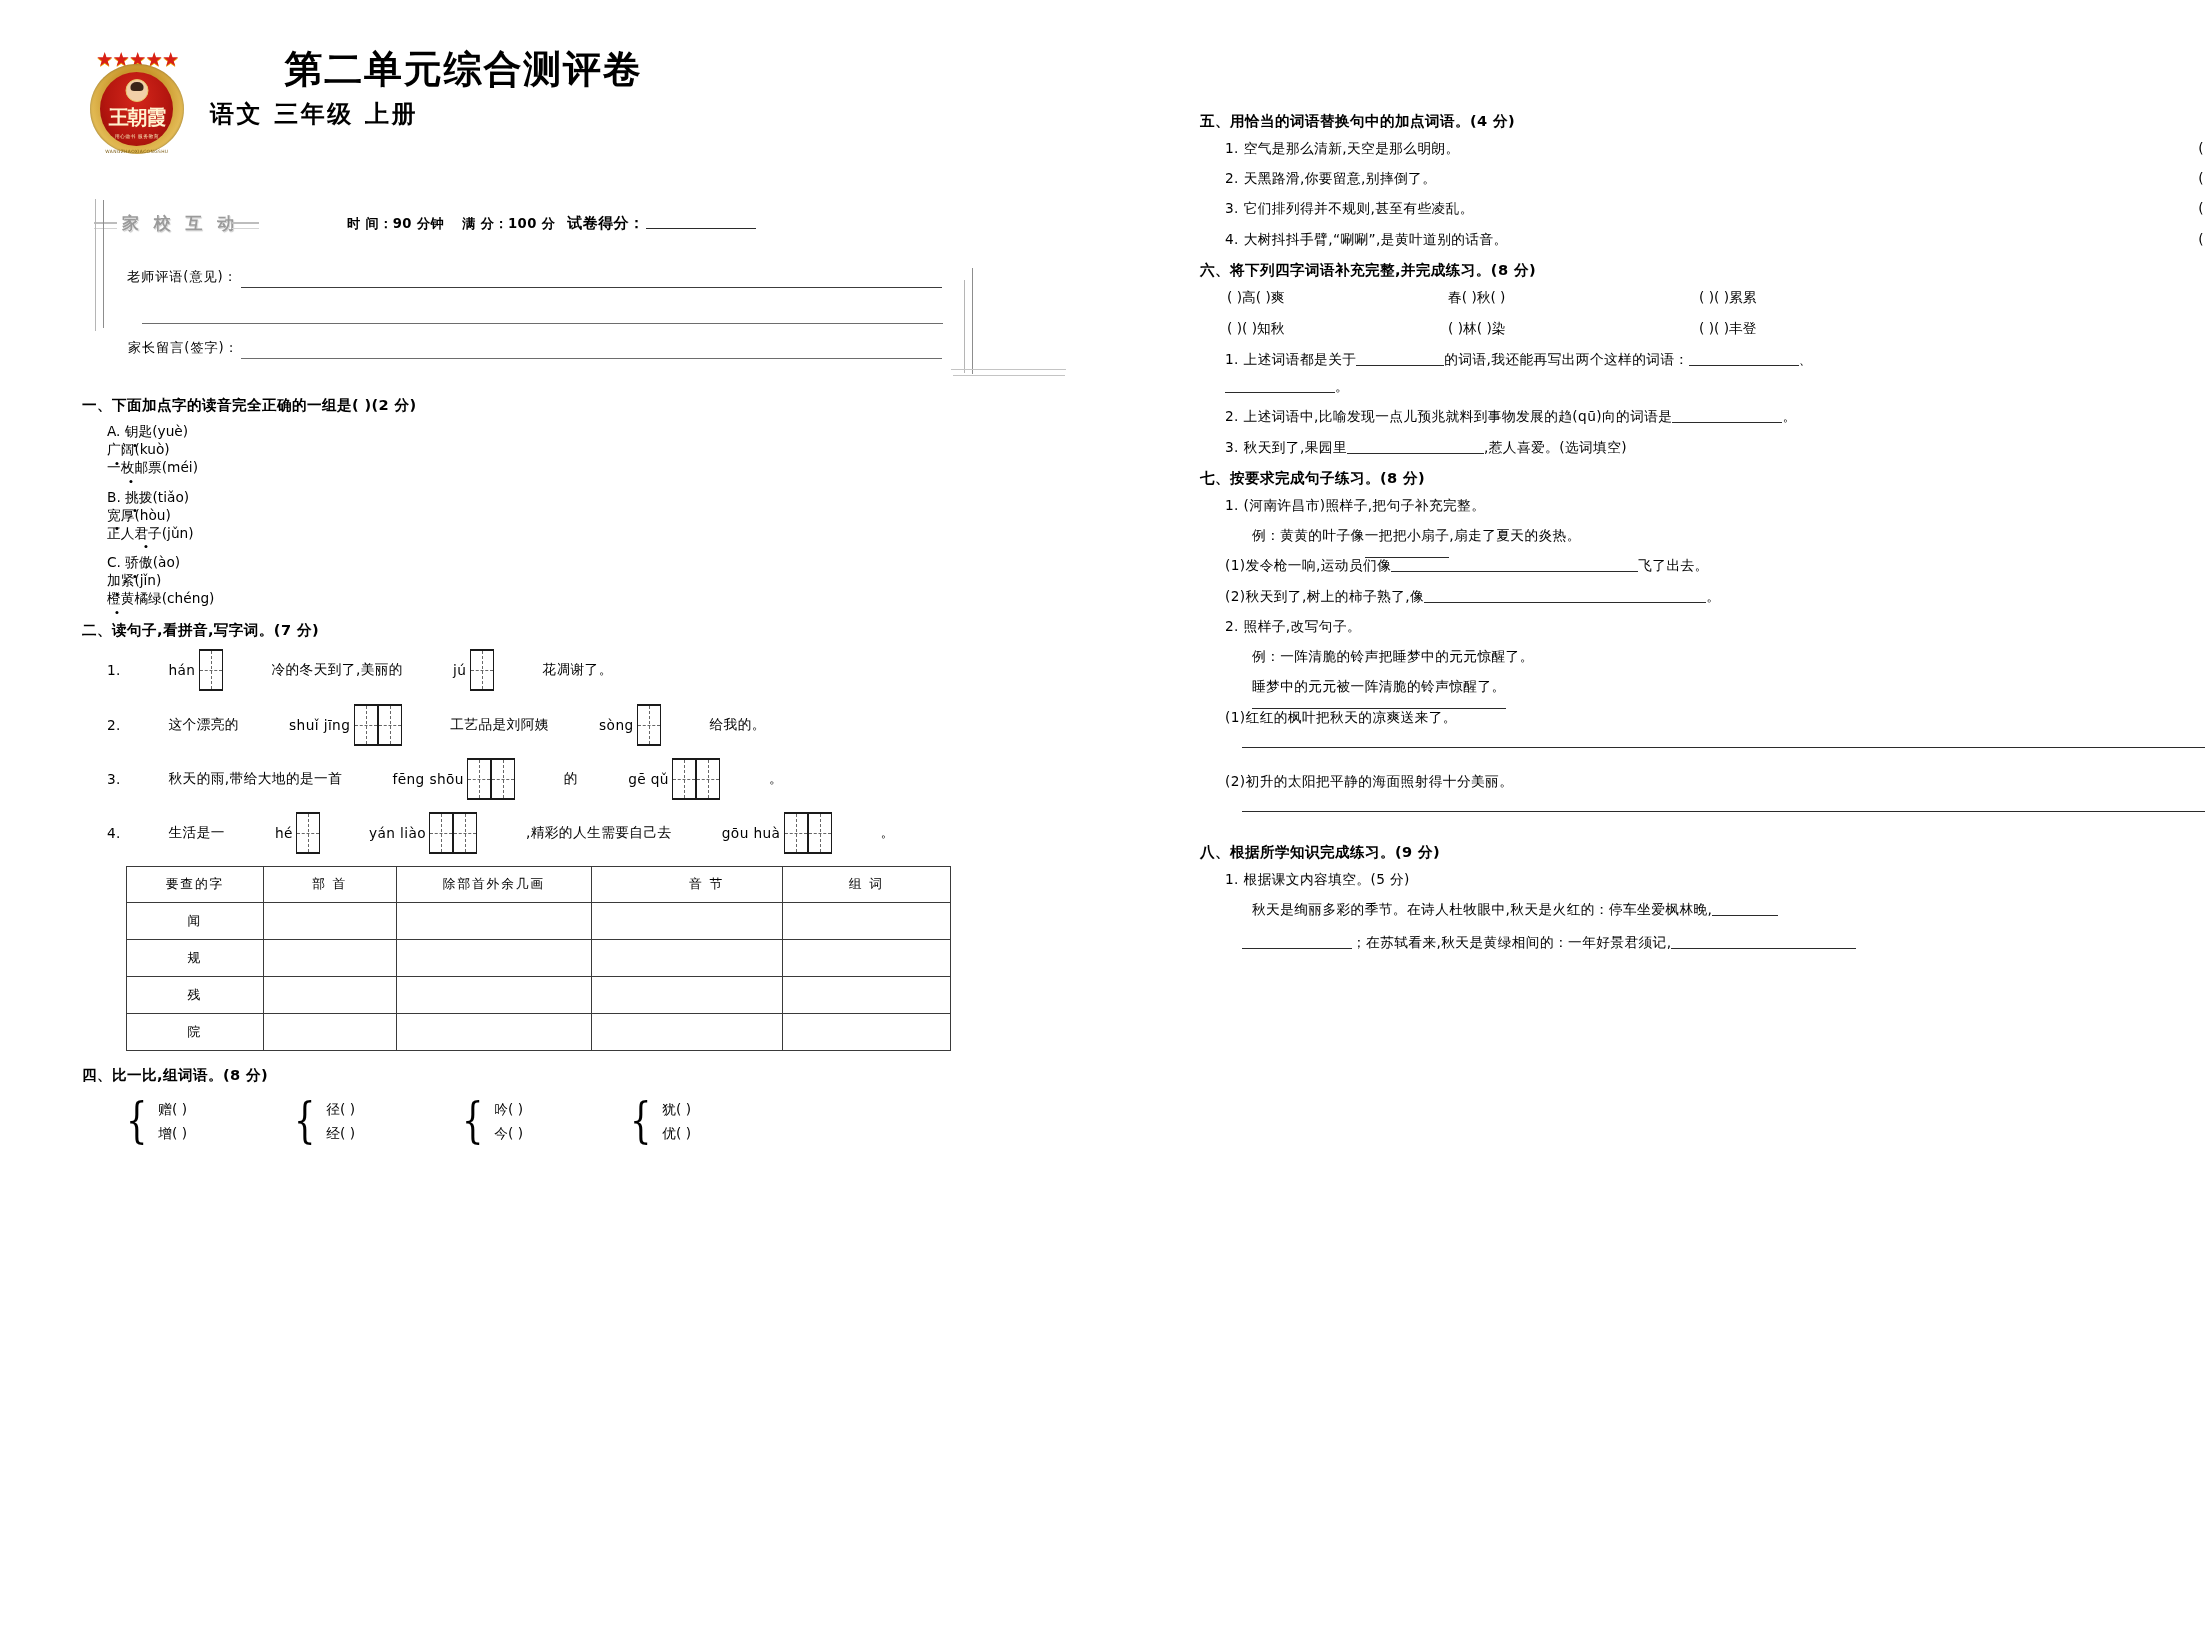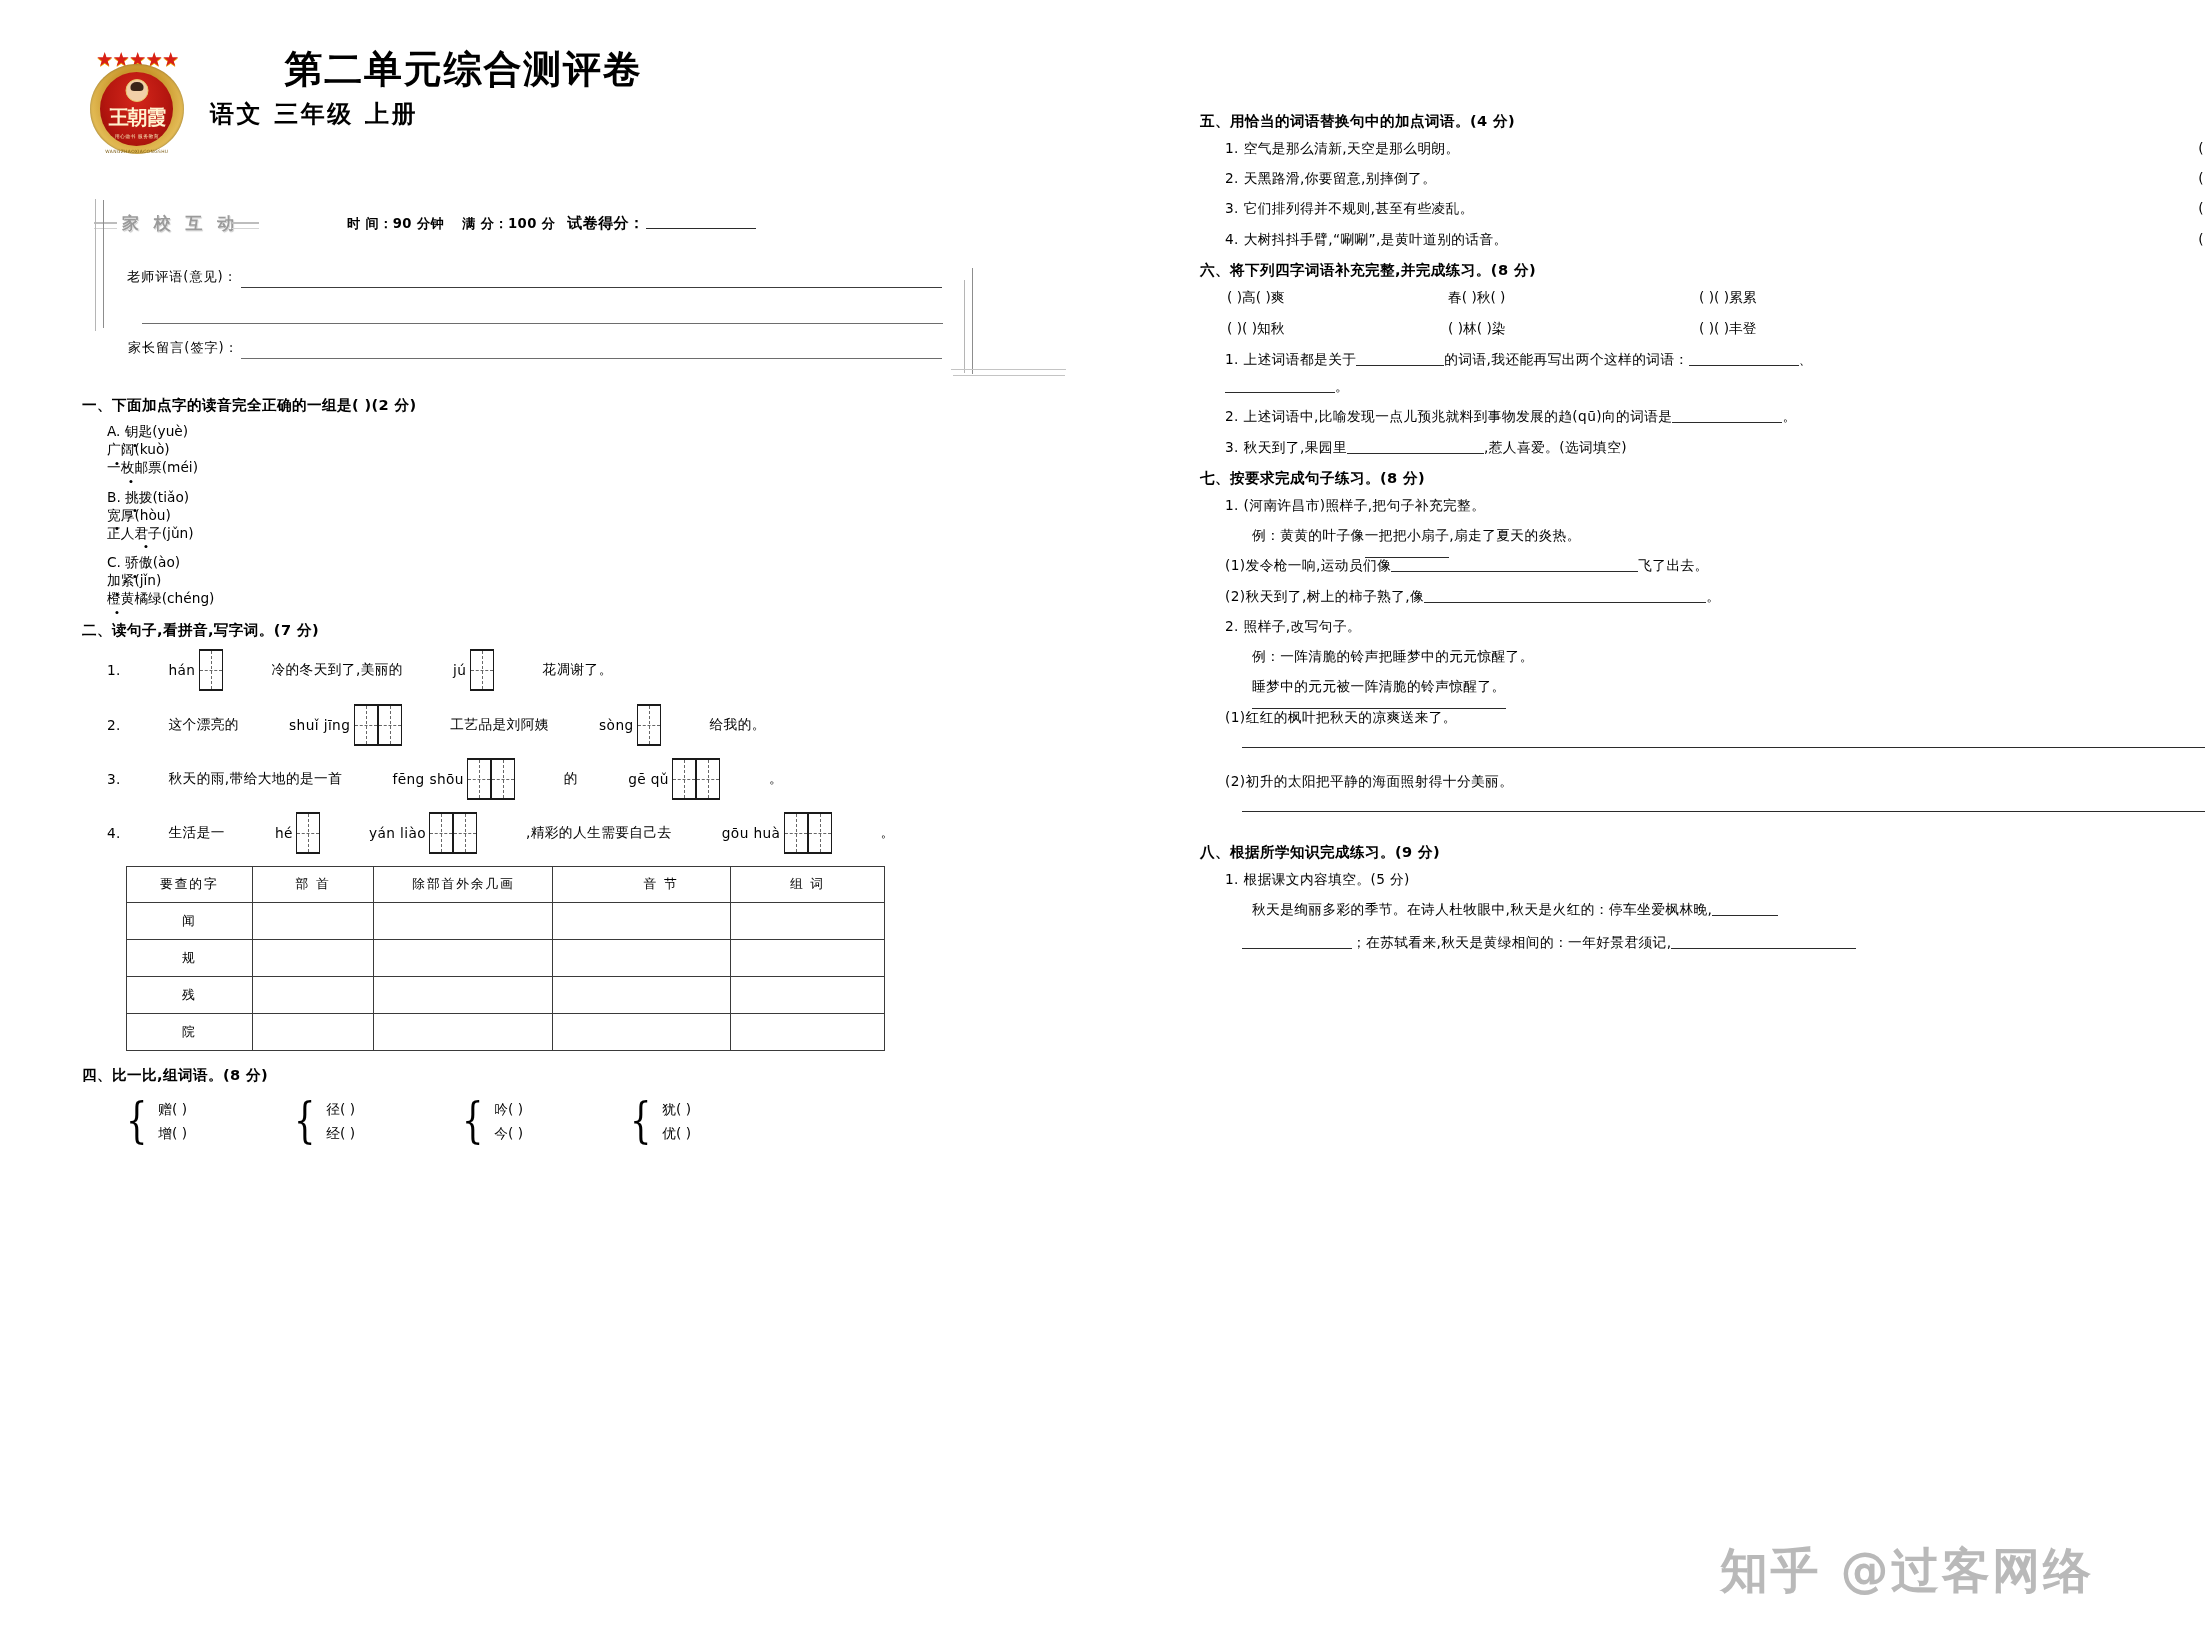"要查的字" table.dict { width: 759px -> 825px }
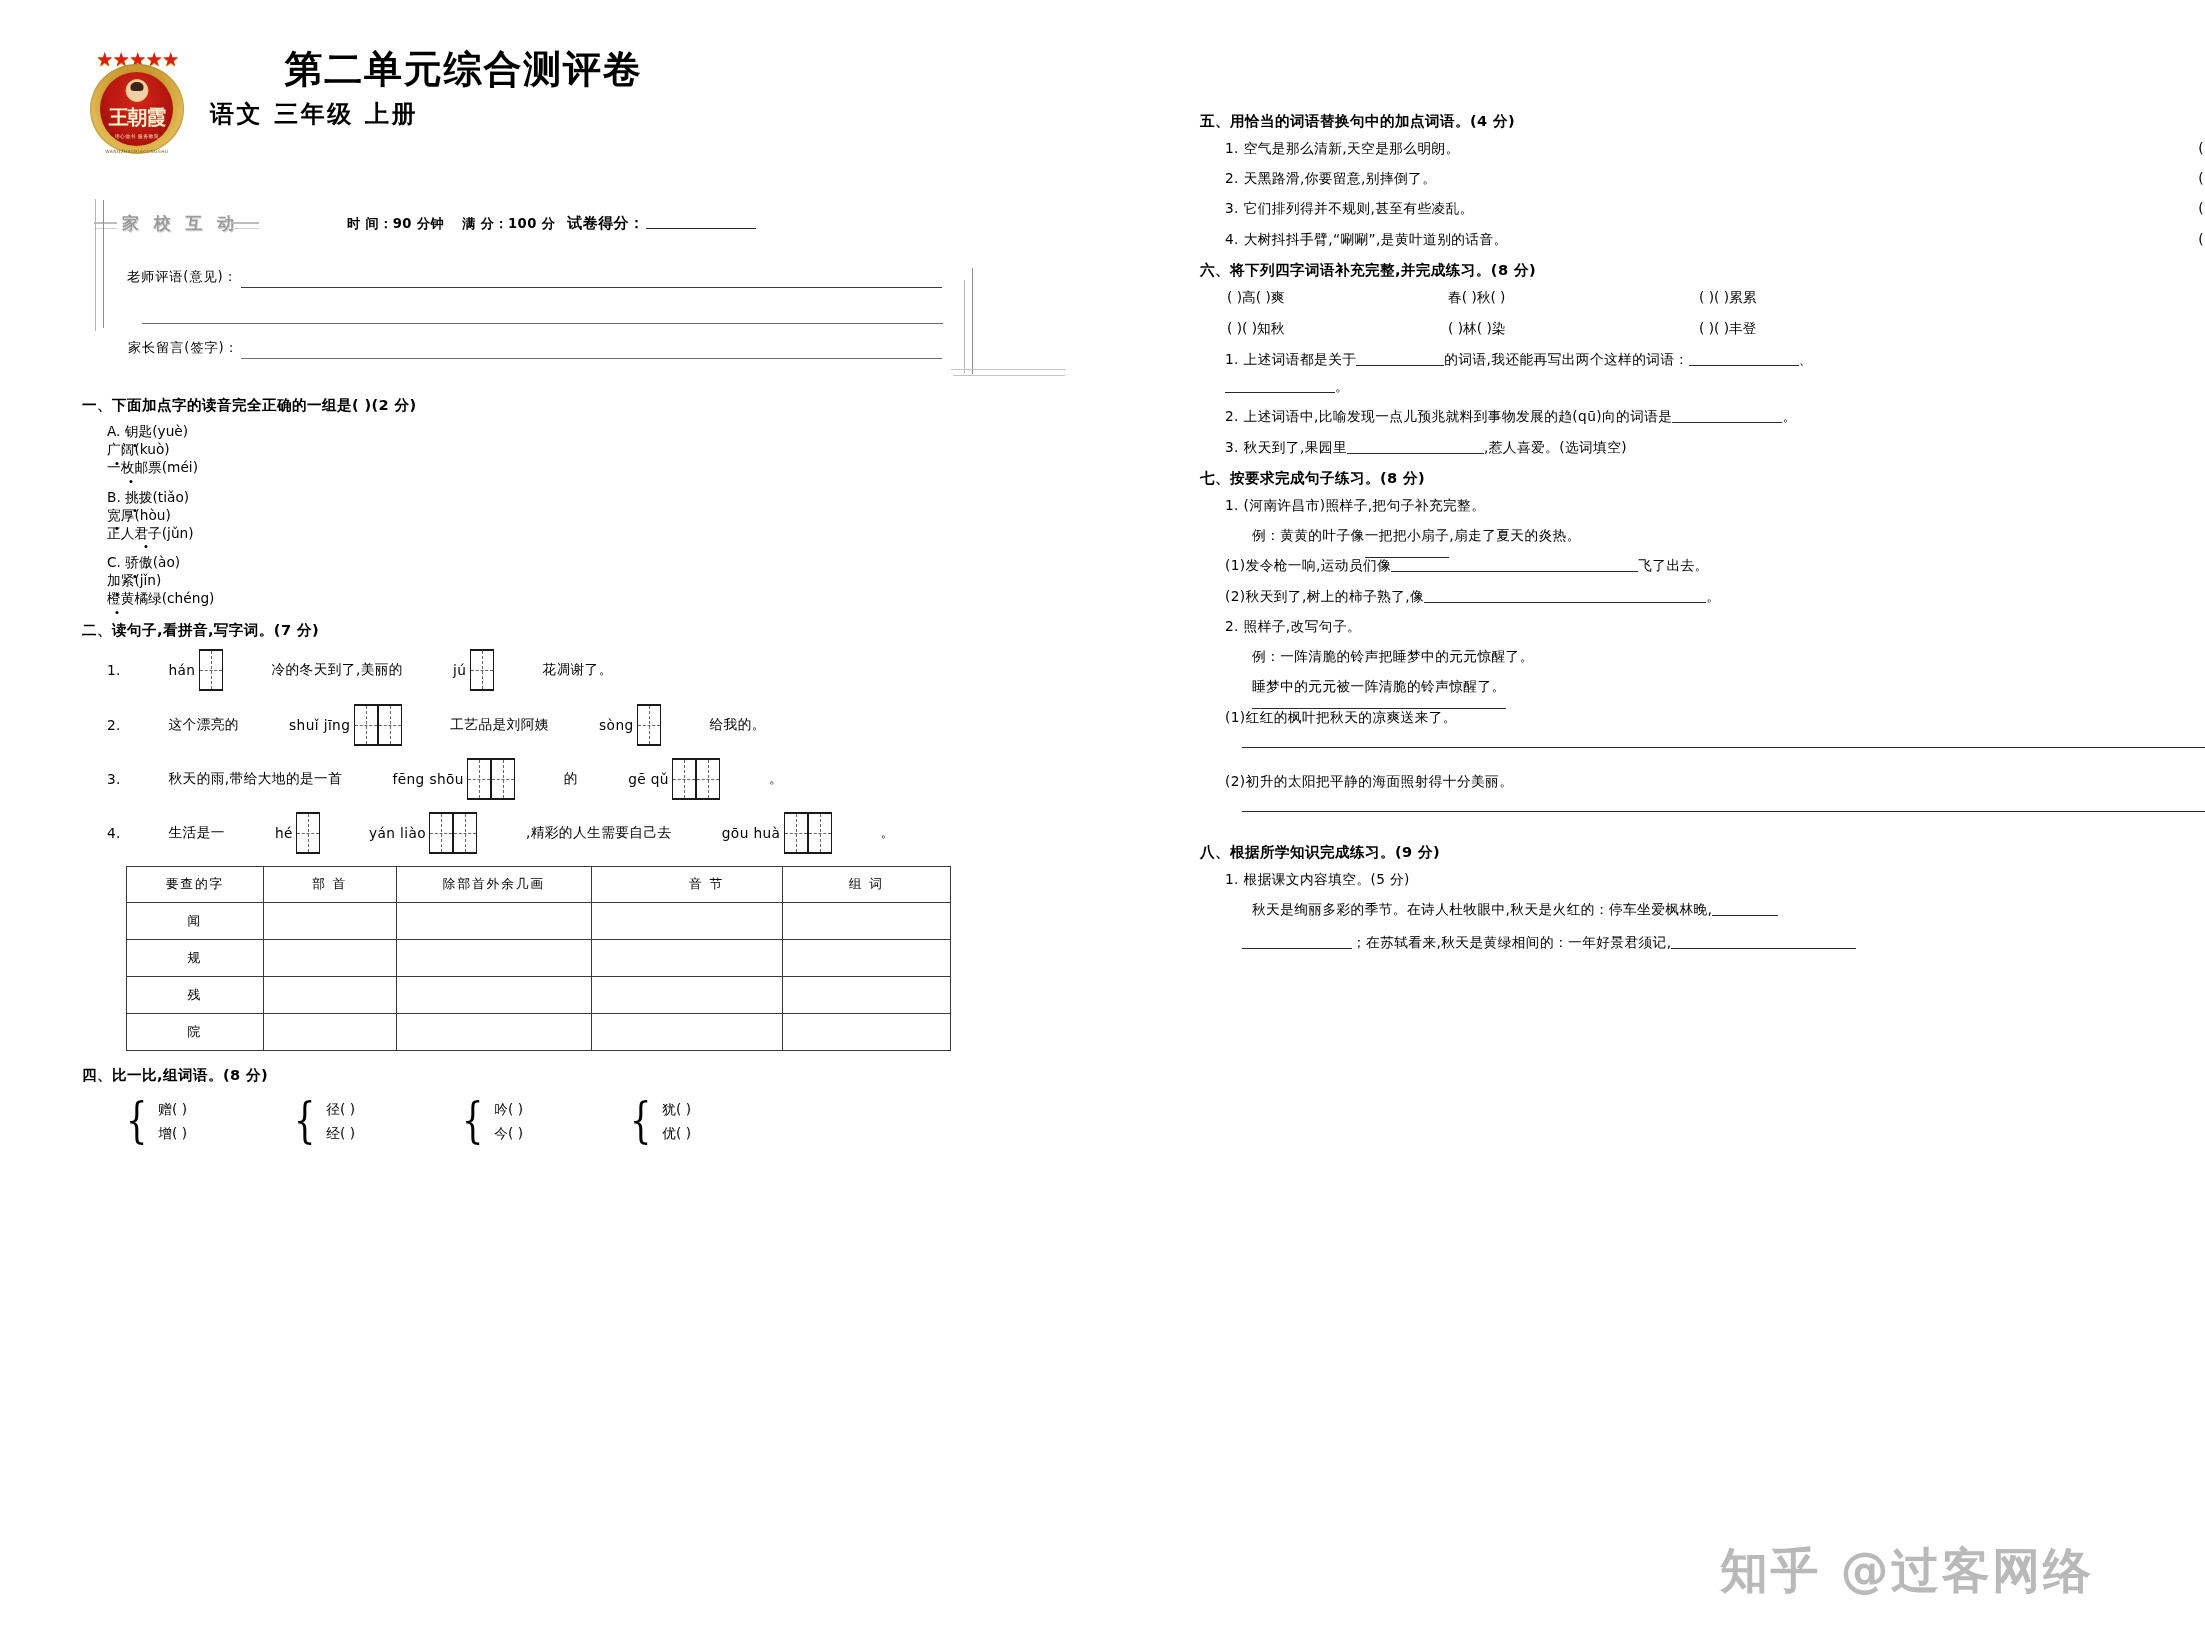"知乎 @过客网络" div.watermark { html: <div>知乎 @过客网络</div> -> none }
